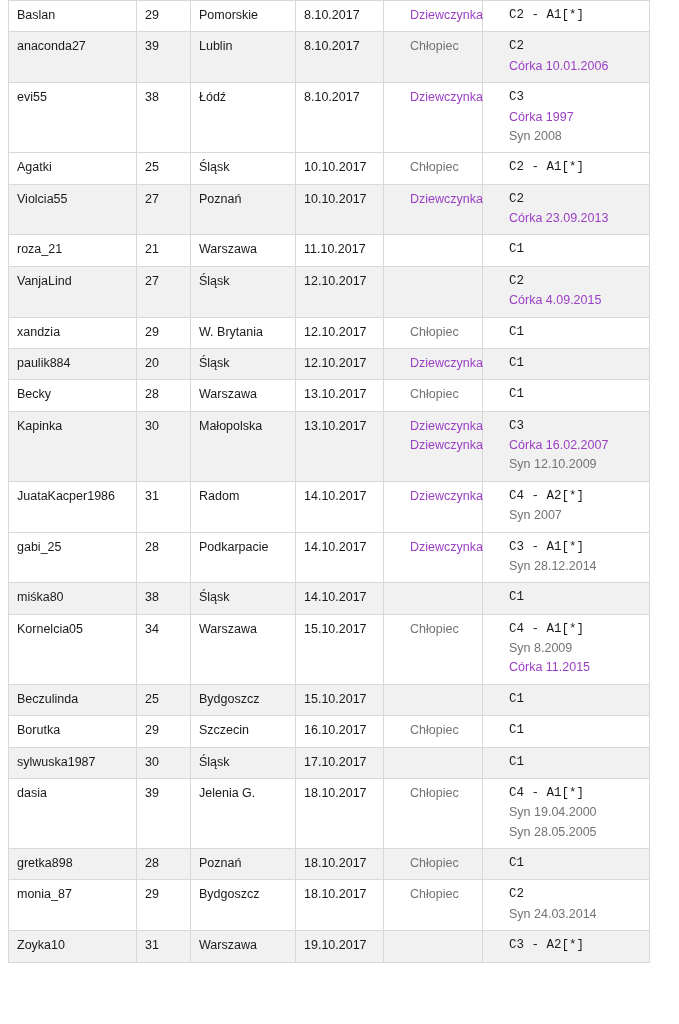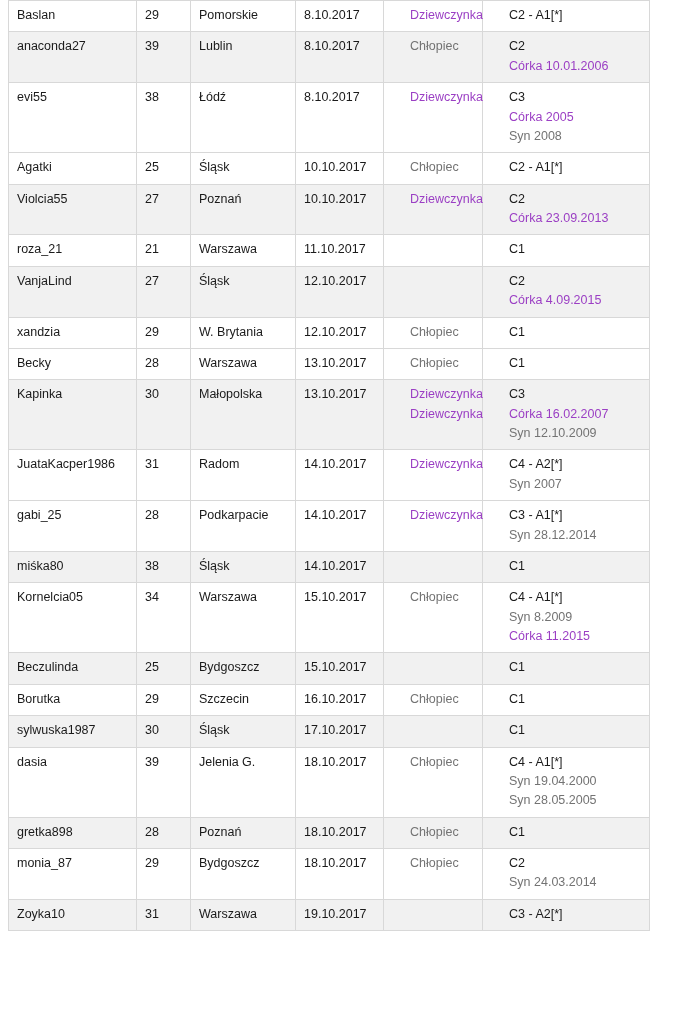"C2 - A1[*]" .t-code { font-family: none -> Liberation Mono, monospace }
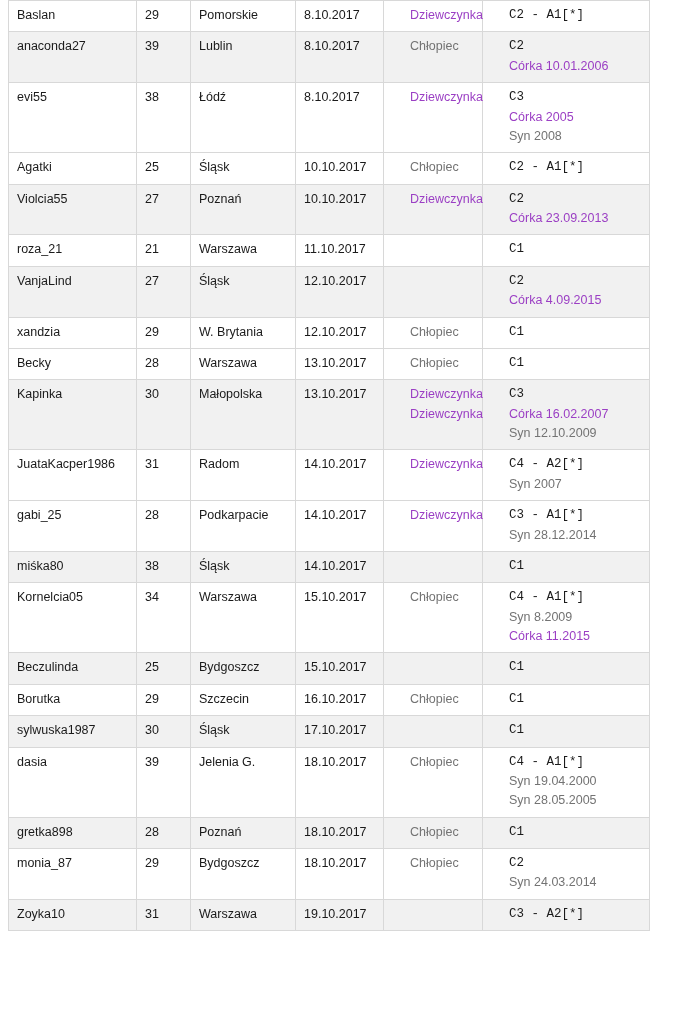"Córka 2005" span.t-girl { text: 2005 -> 1997 }
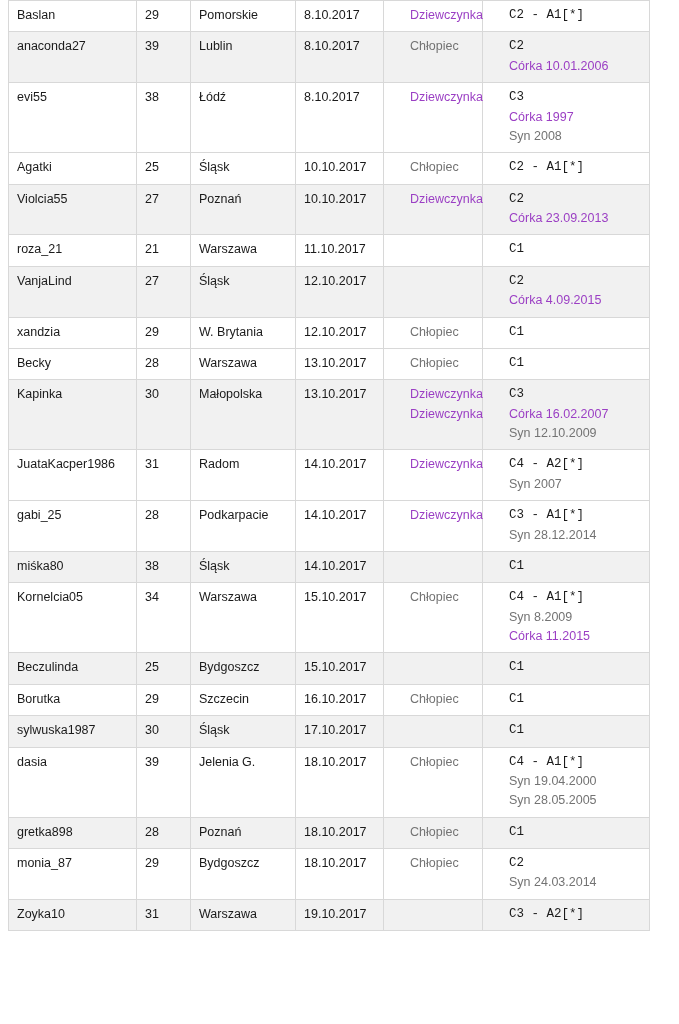"paulik884" tr.row-alt { html: none -> <tr> <td>paulik884</td> <td>20</td> <td>Śląsk</td> <td>12.10.2017</td> <td> <span>Dziewczynka</span> </td> <td> <span>C1</span> </td> </tr> }
